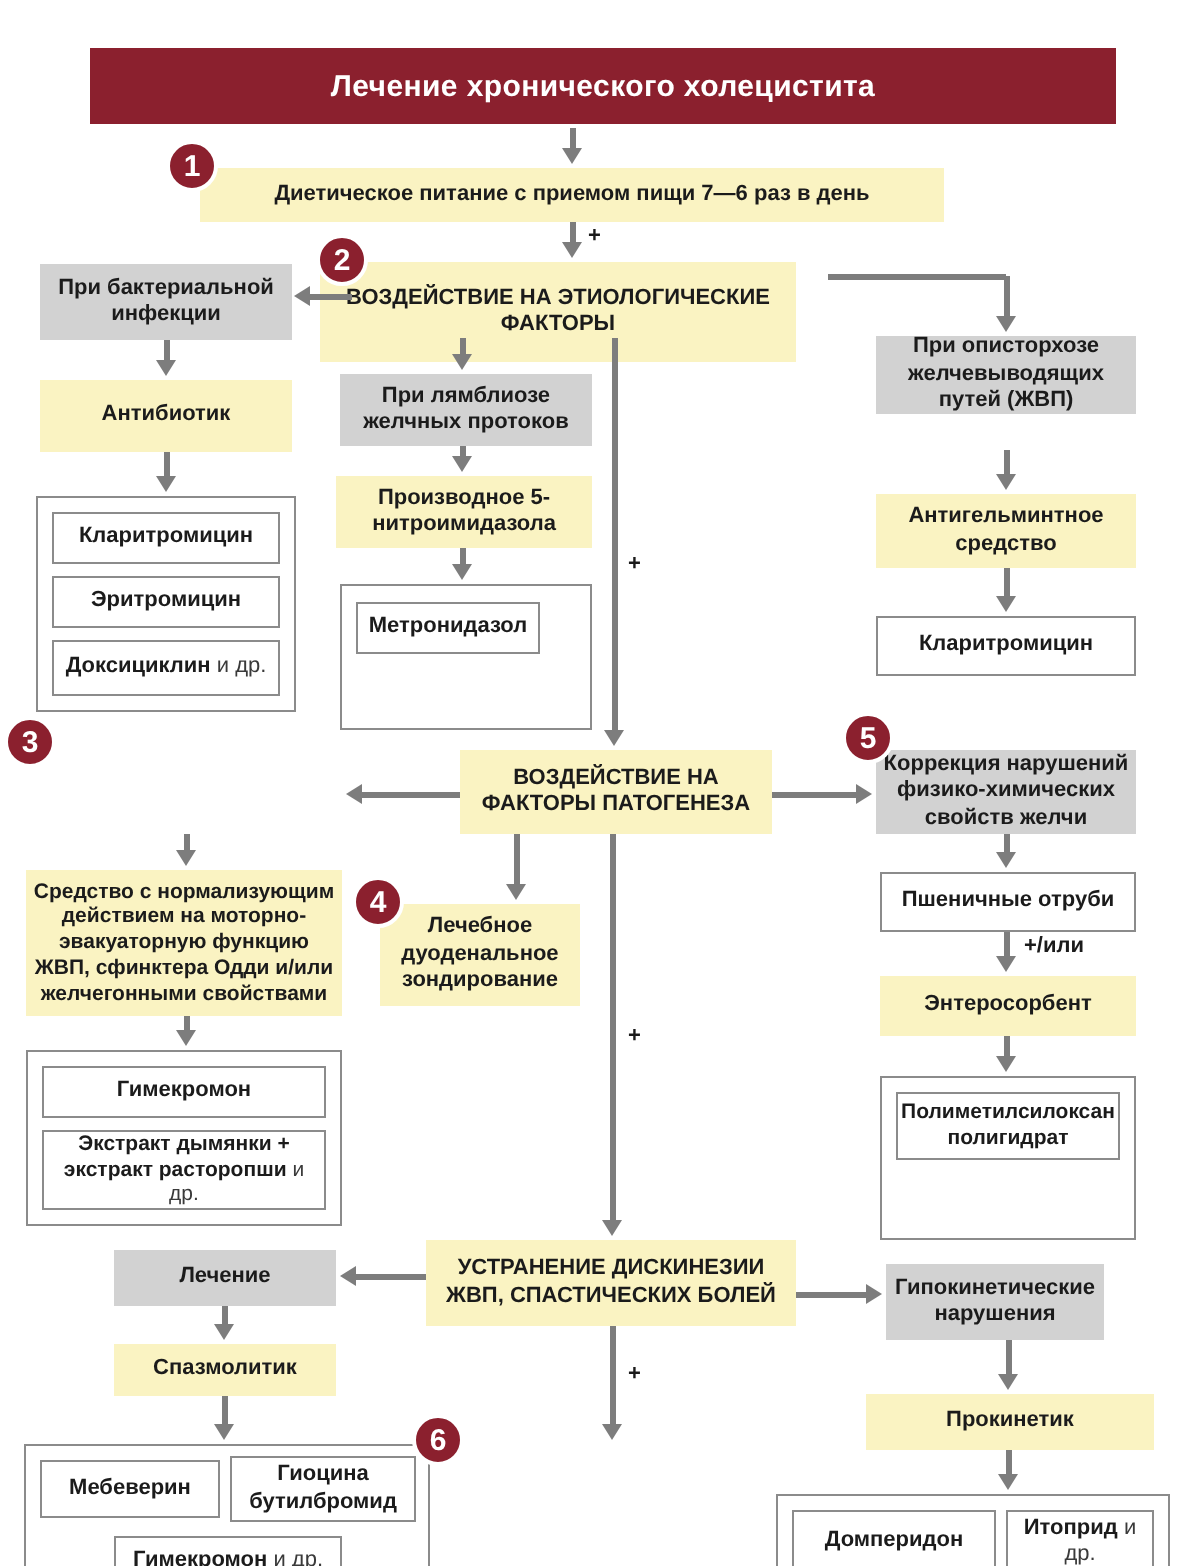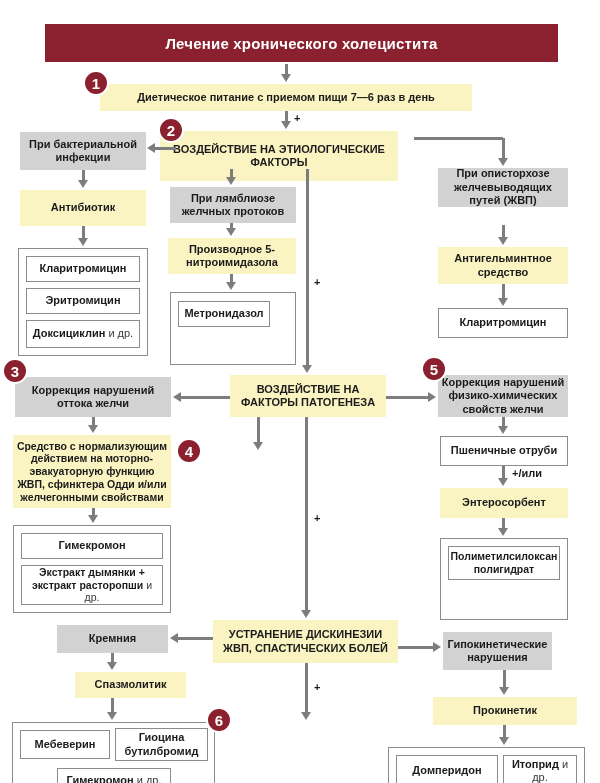"Коррекция нарушений оттока желчи" div.node { html: <div>Коррекция нарушений оттока желчи</div> -> none }
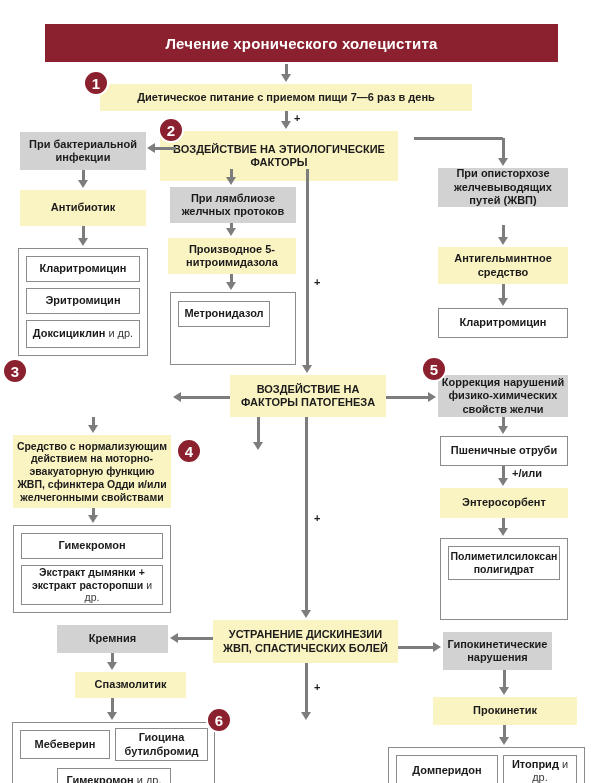"Лечебное дуоденальное зондирование" div.node { html: none -> <div>Лечебное дуоденальное зондирование</div> }
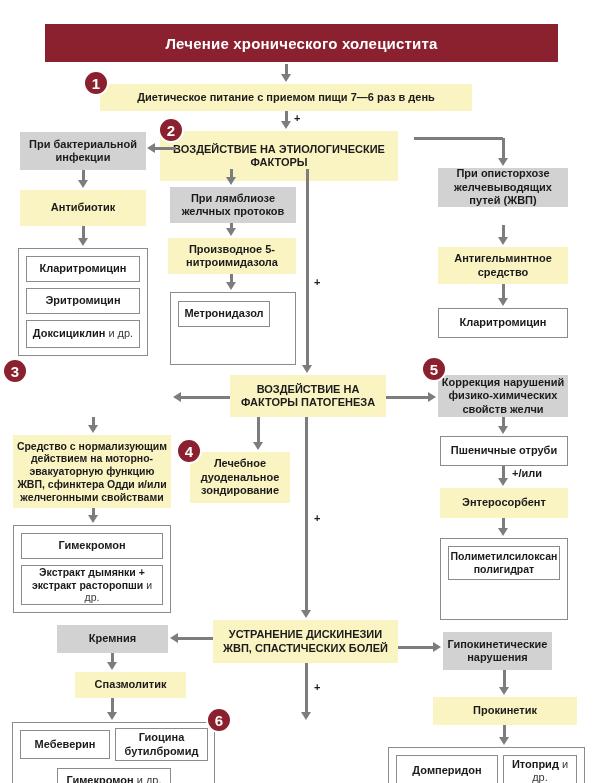"Кремния" div.node { text: Кремния -> Лечение }
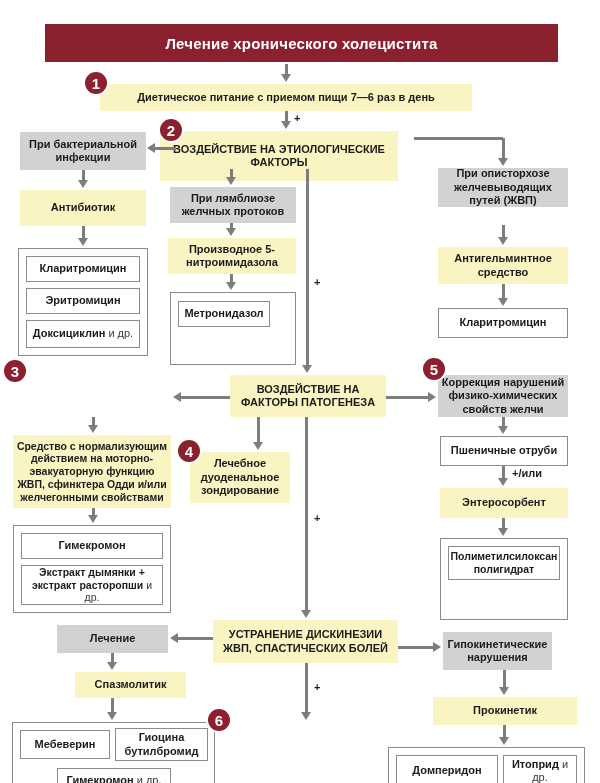"Спазмолитик" div.node { left: 75px -> 57px }
